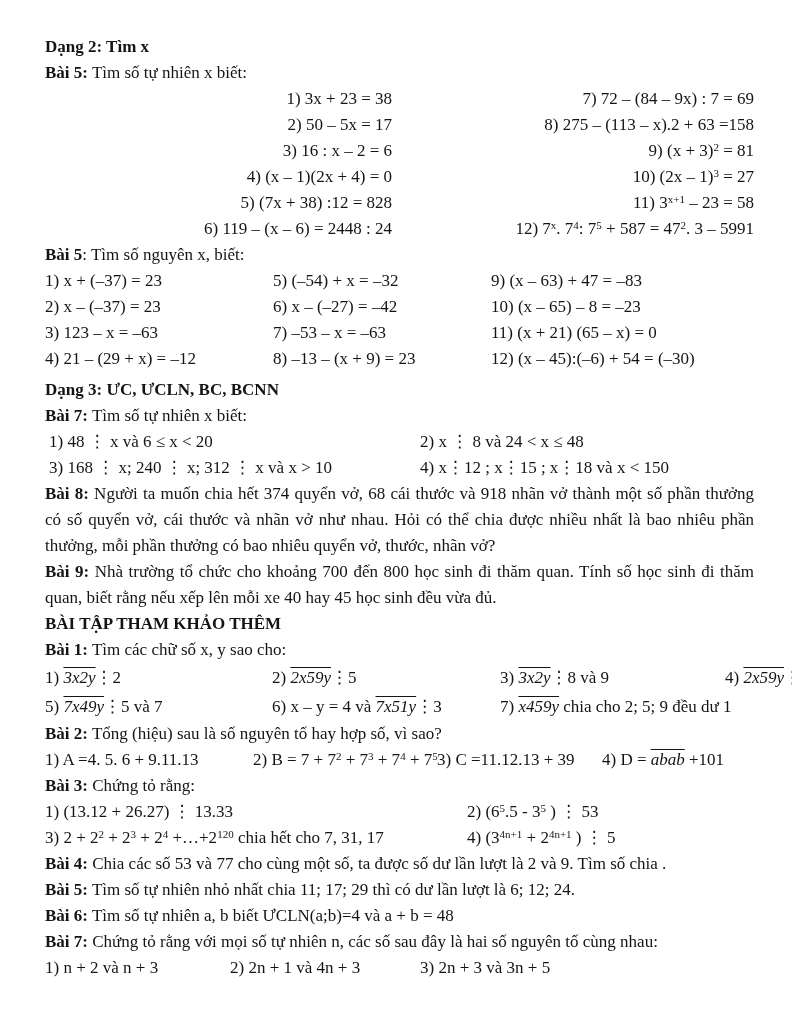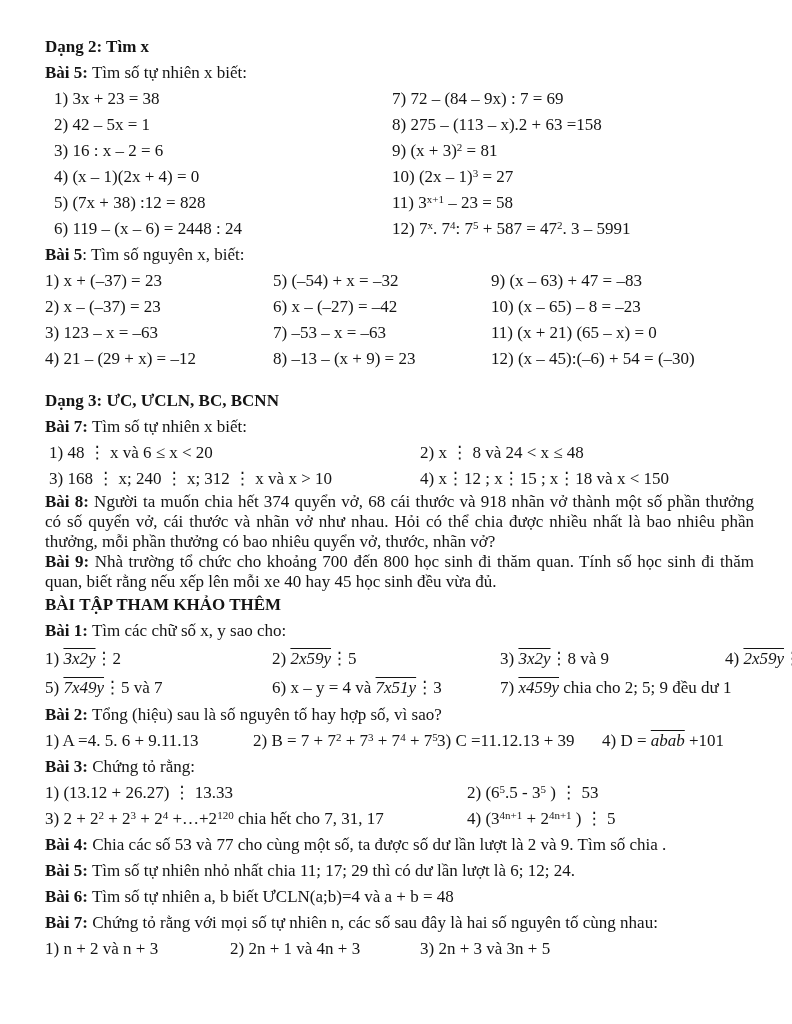"1) 3x + 23 =" .grid-s1 { text-align: none -> right }
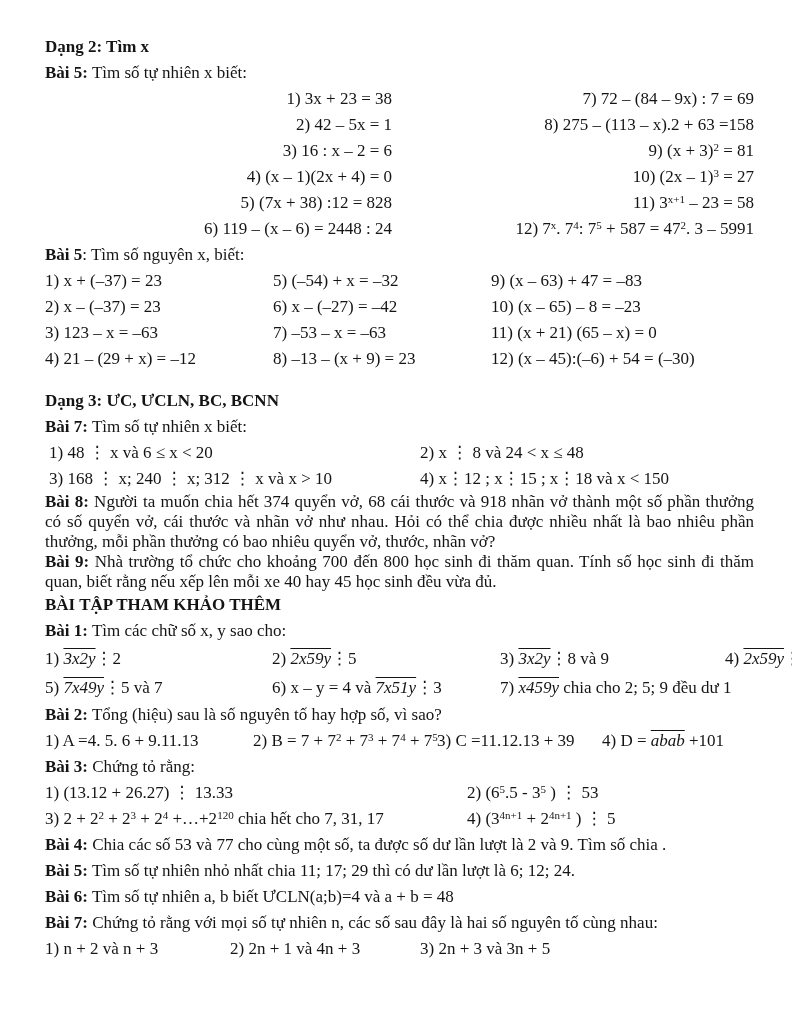"2) 42 – 5x =" span.cell { text: 42 – 5x = 1 -> 50 – 5x = 17 }
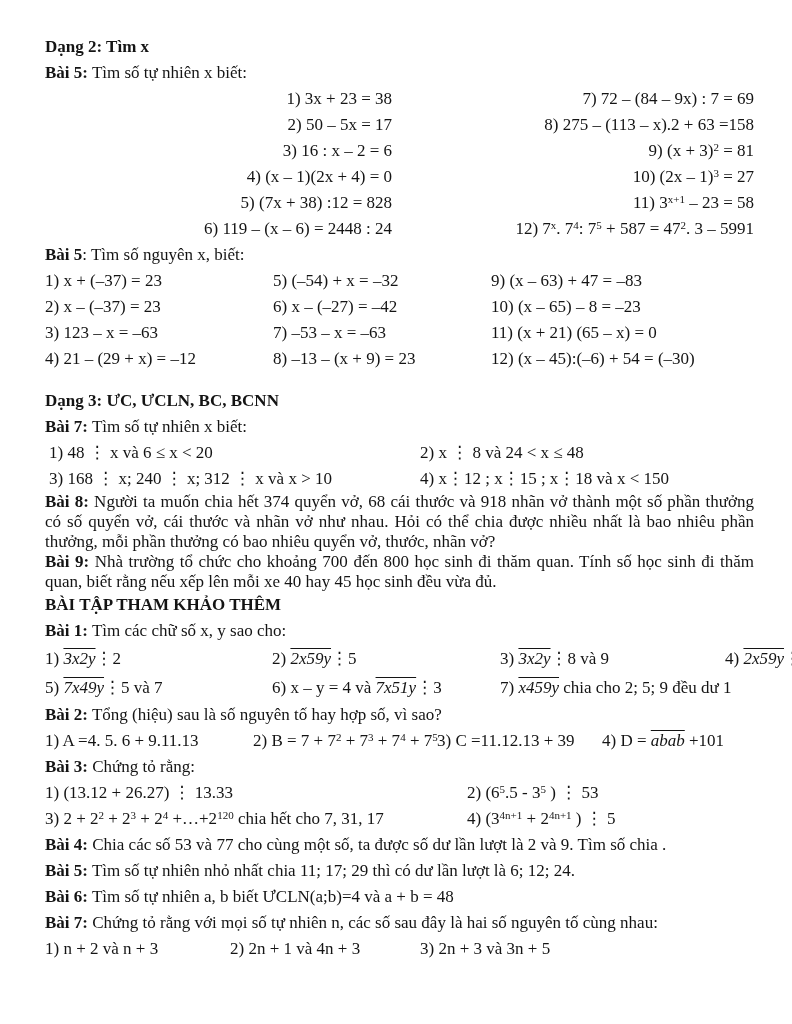"Dạng 3: ƯC, ƯCLN, BC," .mt6 { margin-top: 16px -> 5px }
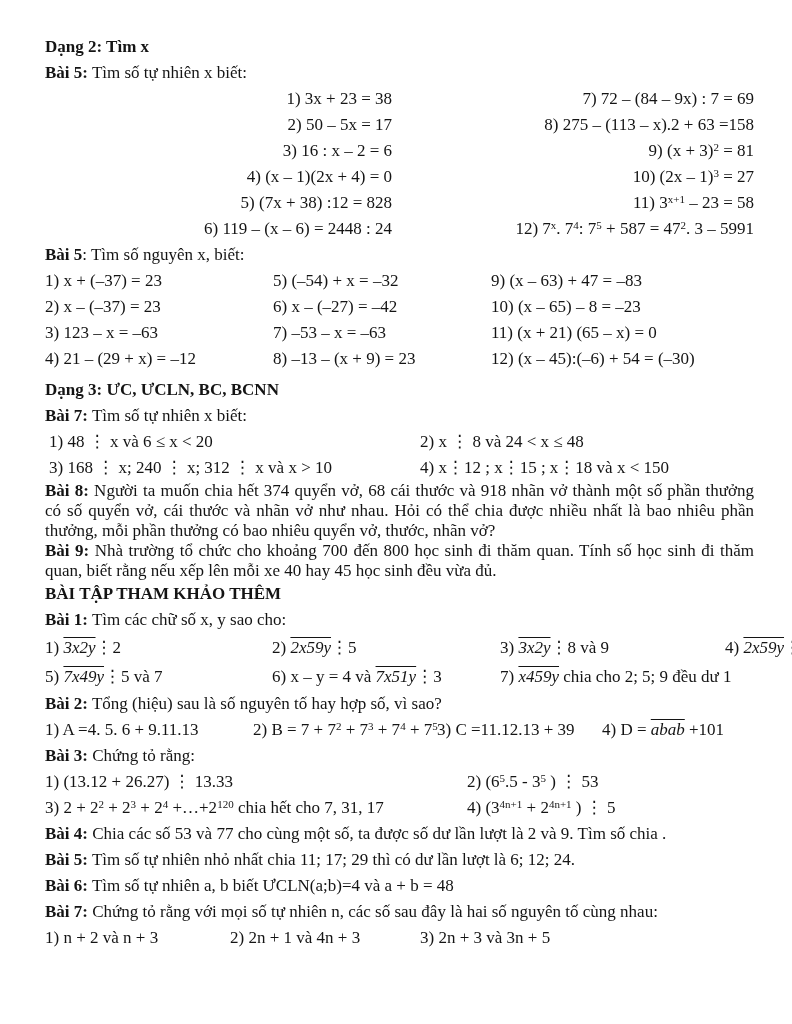"Bài 8: Người ta muốn" .para { line-height: 20px -> 26px }
